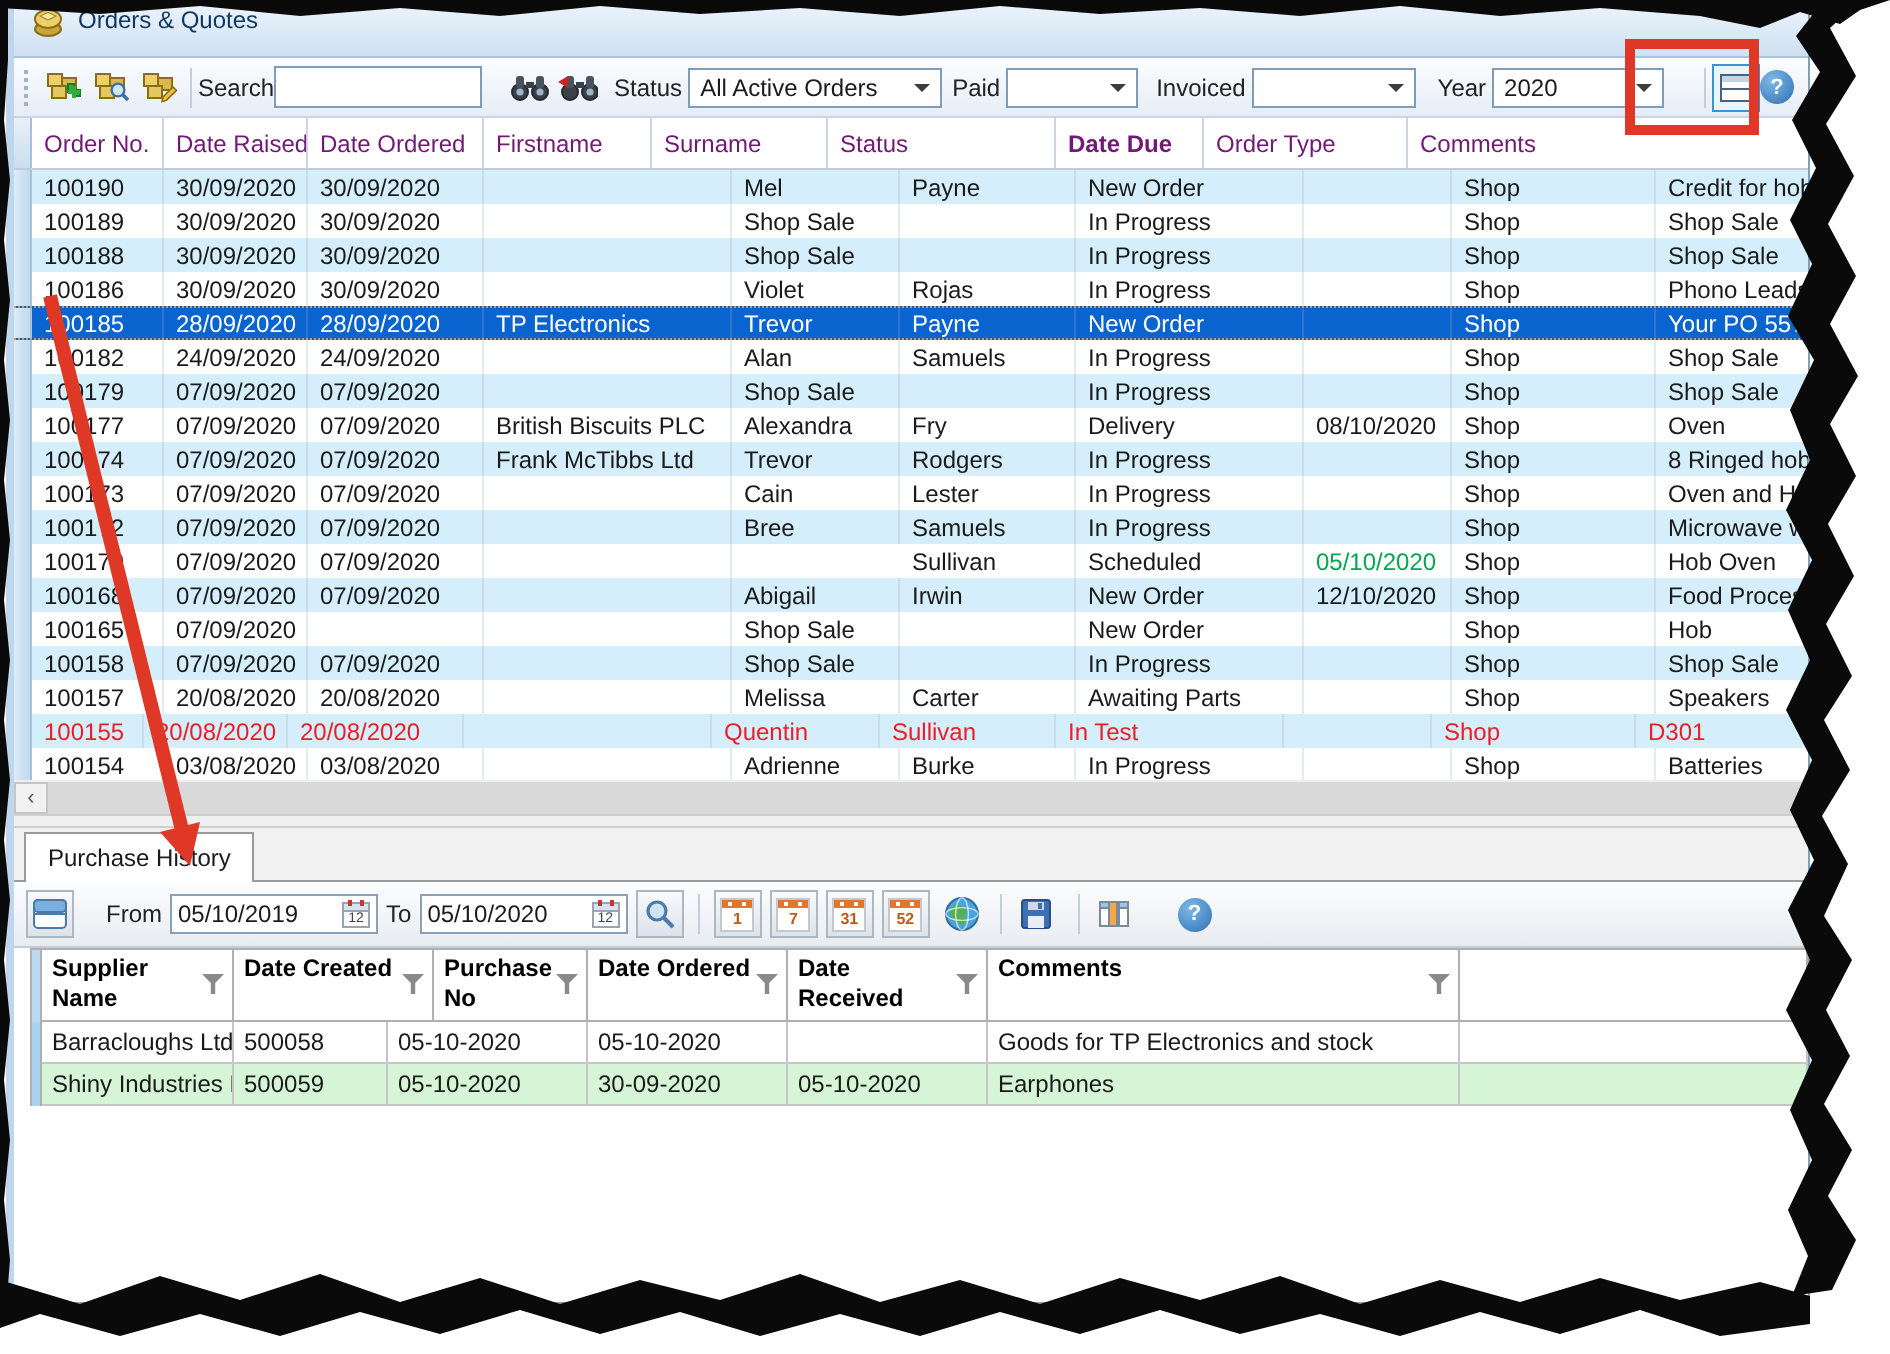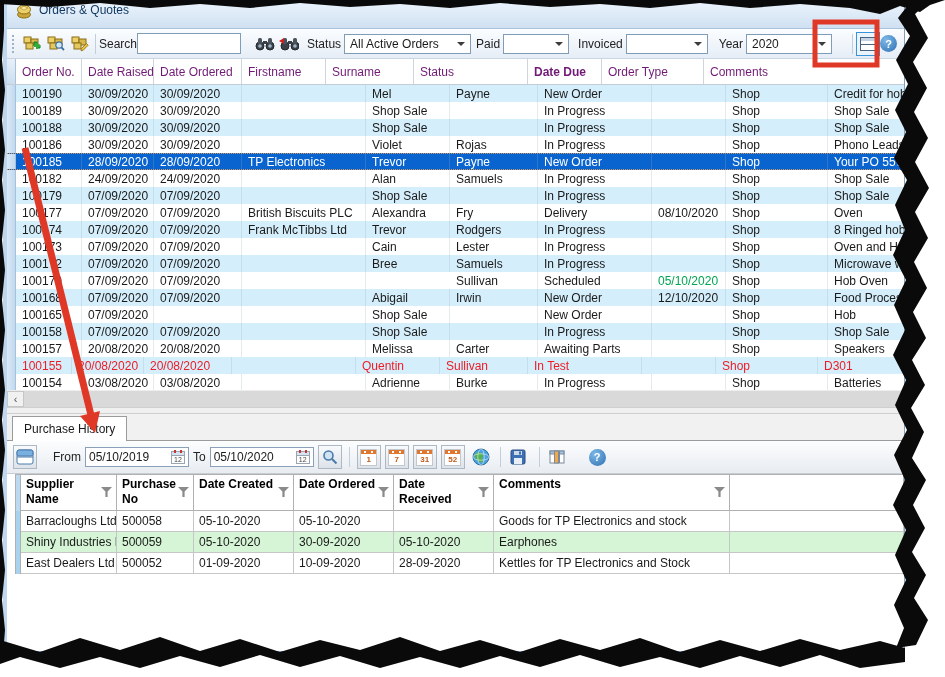"Purchase No" div.p-hcell { order: before "Date Created" -> after "Date Created" }
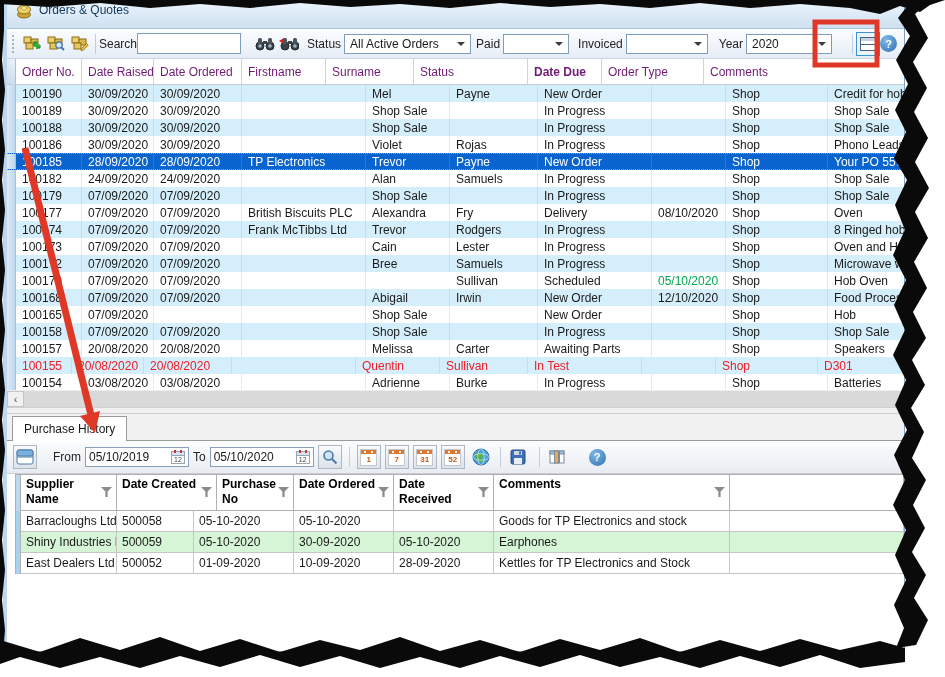"East Dealers Ltd" div.p-row { html: <div> <div></div> <div>East Dealers Ltd</div> <div>500052</div> <div>01-09-2020</div> <div>10-09-2020</div> <div>28-09-2020</div> <div>Kettles for TP Electronics and Stock</div> <div></div> </div> -> none }
